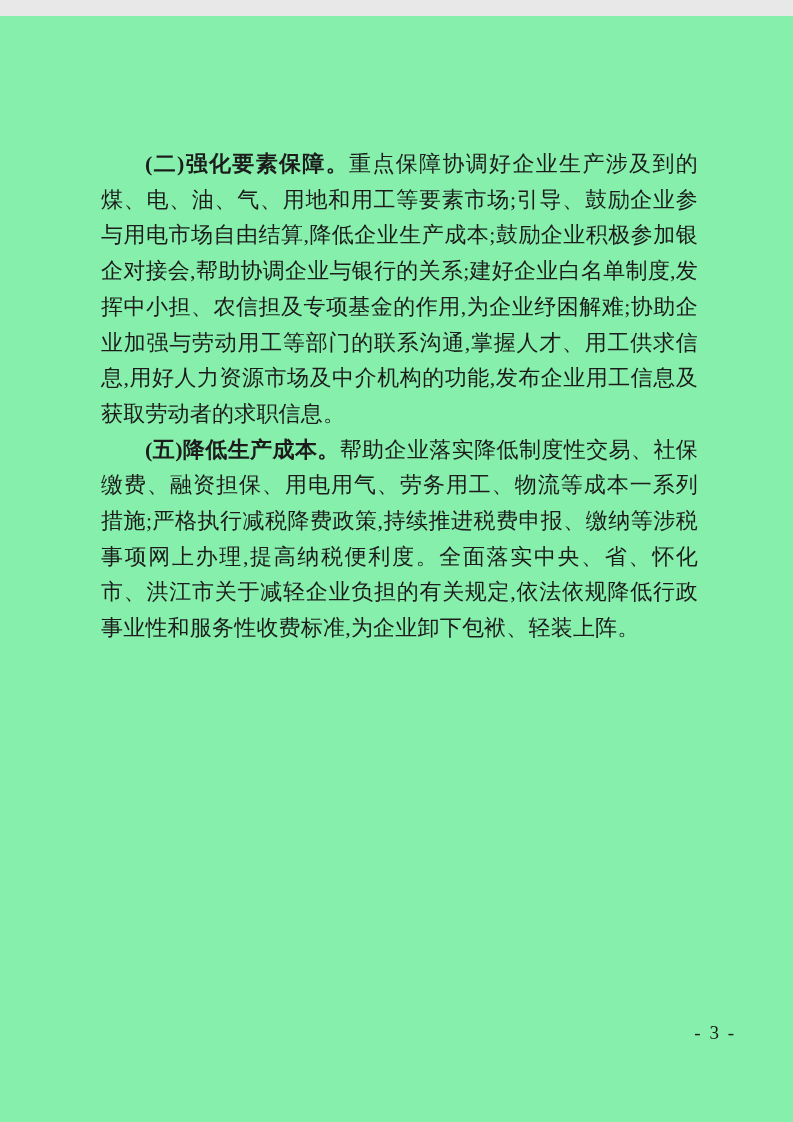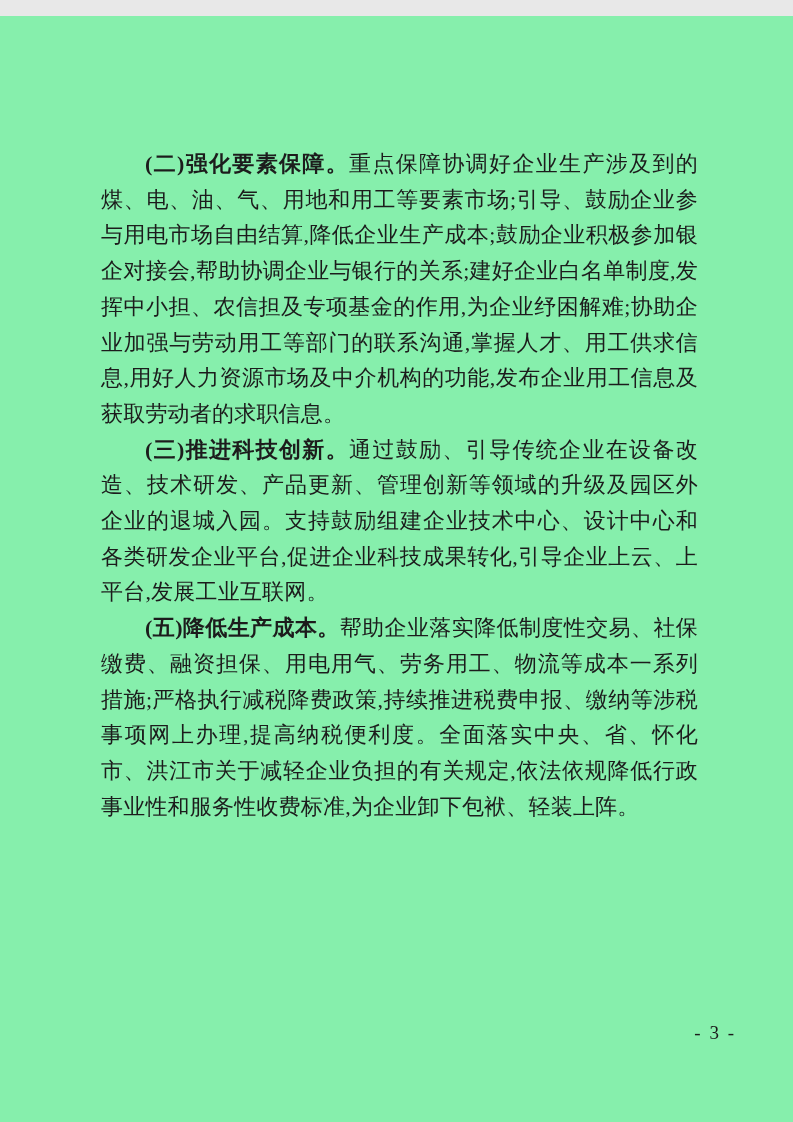"(三)推进科技创新。通过鼓励、引导传统企业在设备改造、技术研发、产品更新、管理创" p.para { html: <p><span>(三)推进科技创新。</span><span>通过鼓励、引导传统企业在设备改造、技术研发、产品更新、管理创新等领域的升级及园区外企业的退城入园。支持鼓励组建企业技术中心、设计中心和各类研发企业平台,促进企业科技成果转化,引导企业上云、上平台,发展工业互联网。</span></p> -> none }
